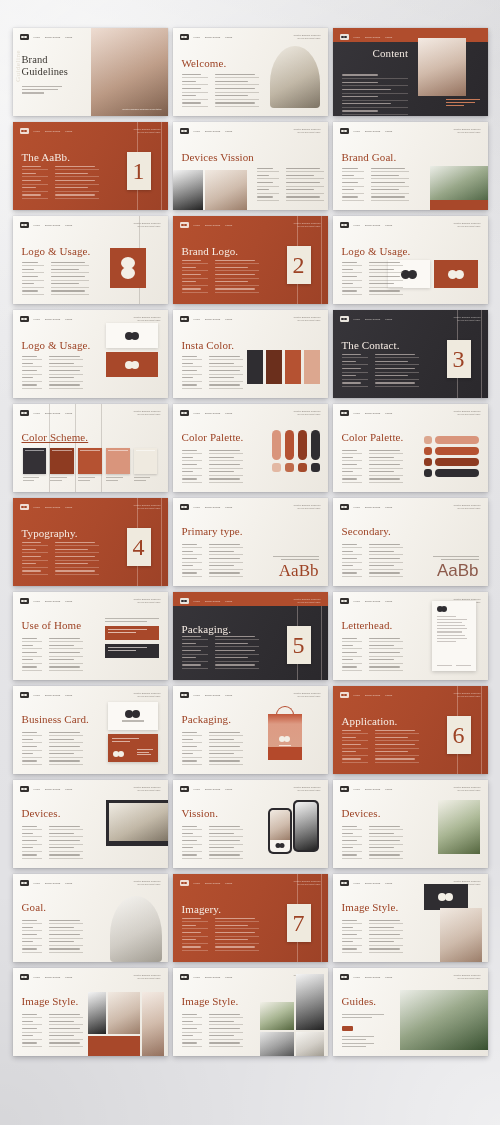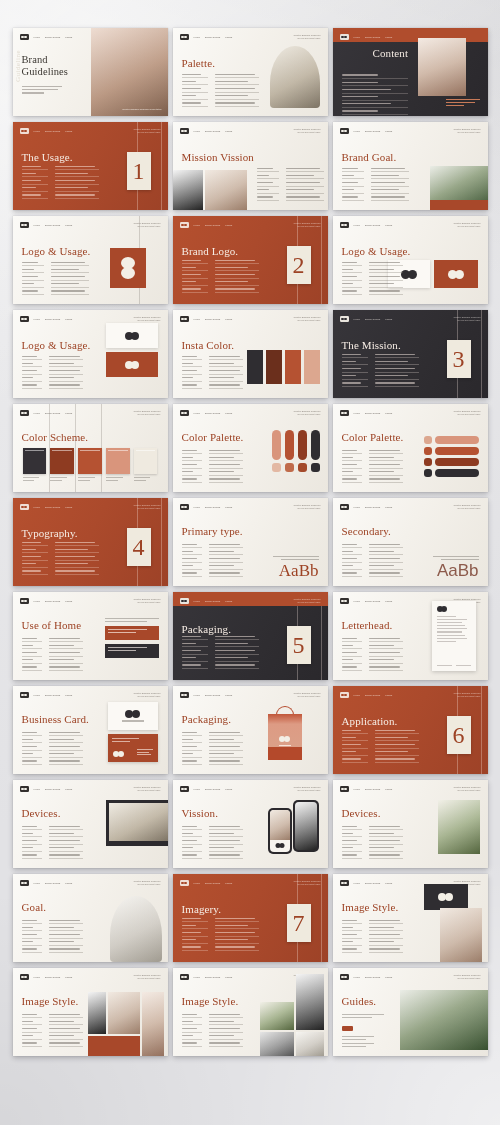"Palette." div.title { text: Palette -> Welcome }
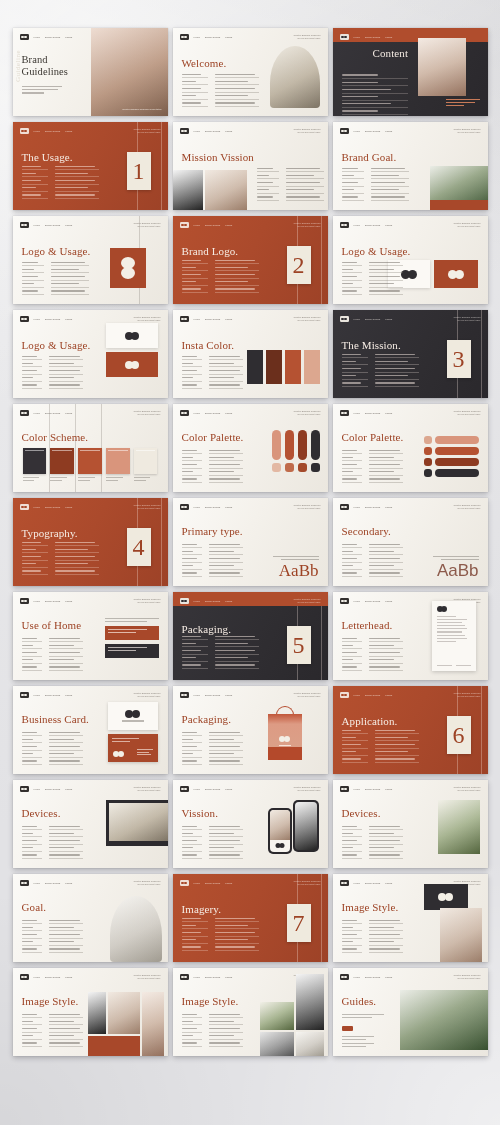"The Usage." div.title { text: Usage -> AaBb }
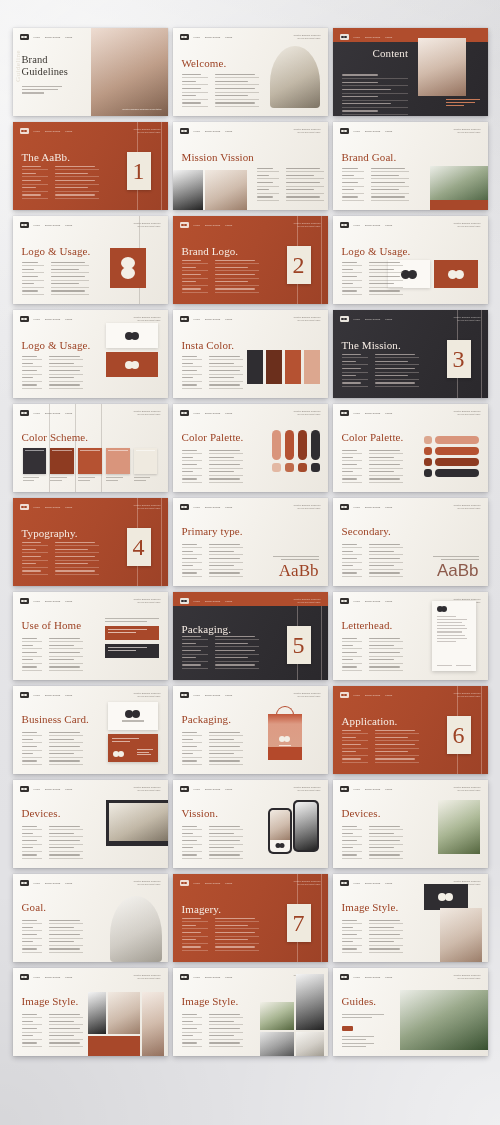"Mission Vission" div.title { text: Mission -> Devices }
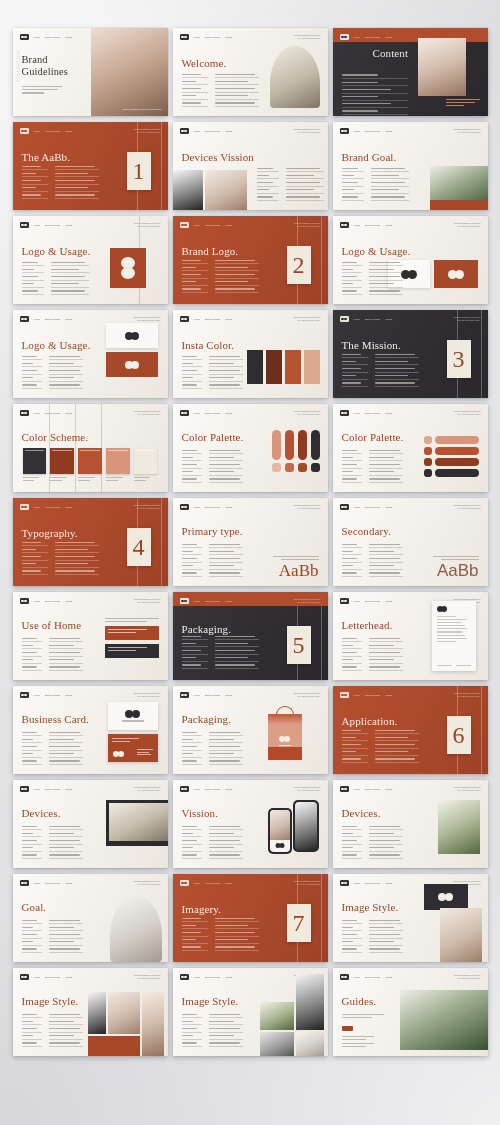"The Mission." div.title { text: Mission -> Contact }
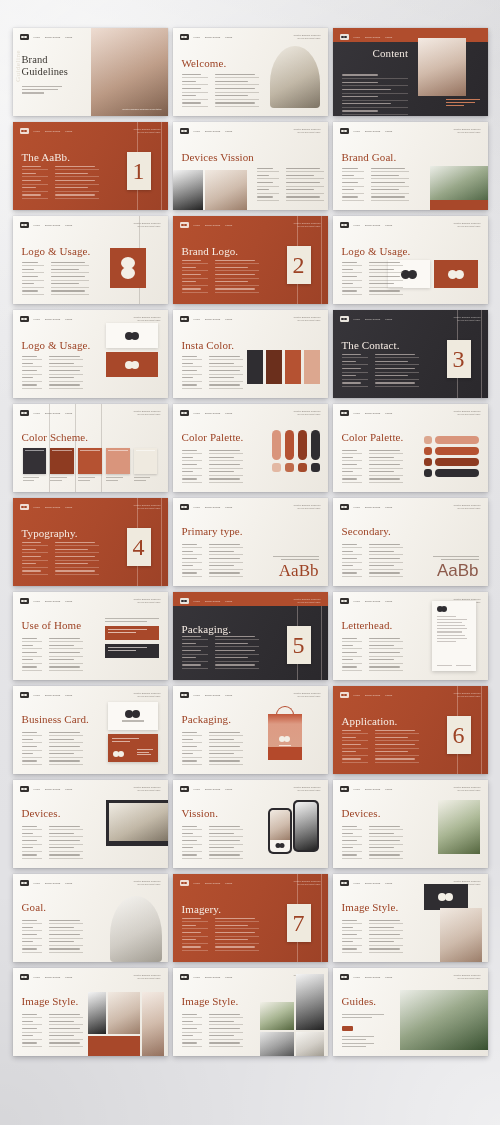"Color Scheme." div.title { text-decoration: none -> underline }
